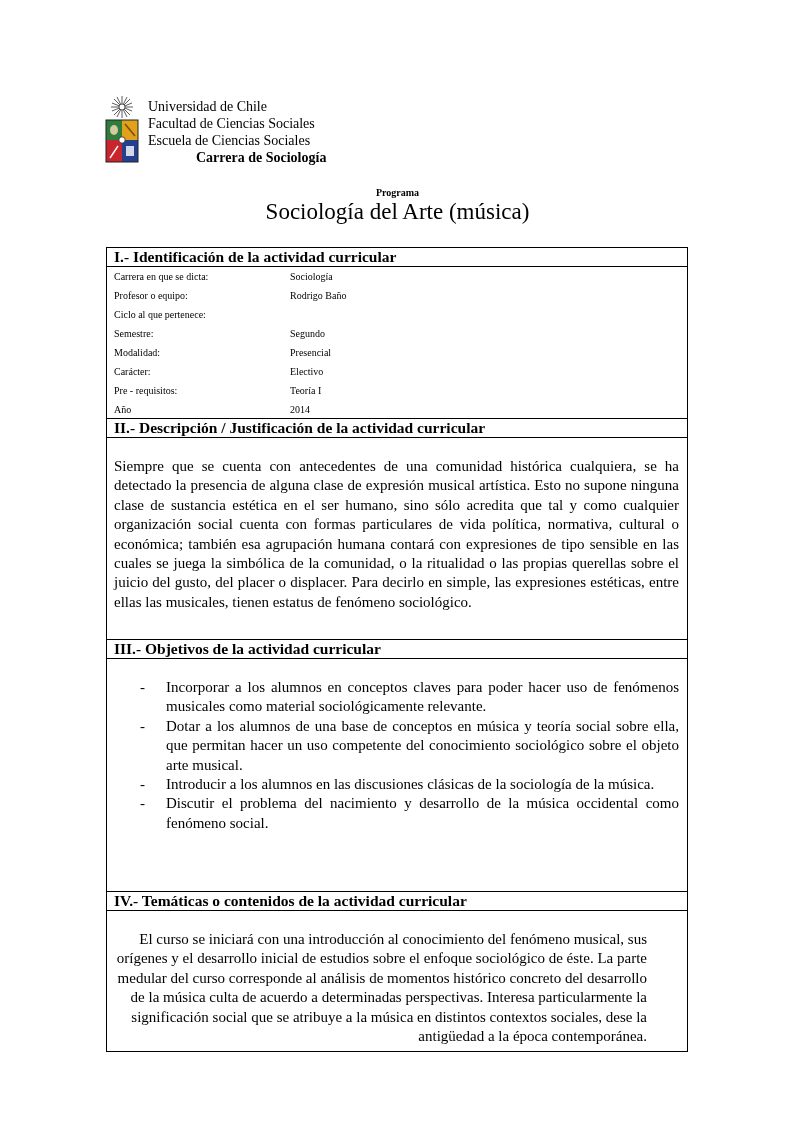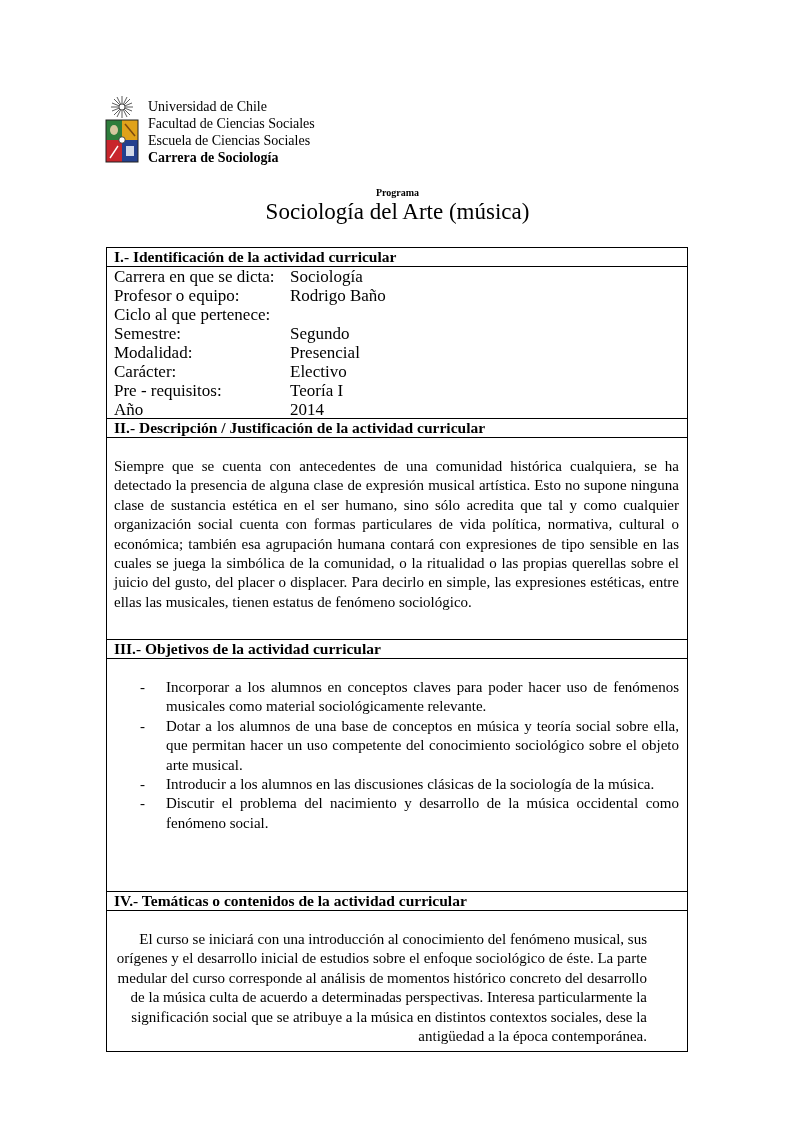"Carrera de Sociología" .lh-lines .bold { margin-left: none -> 48px }
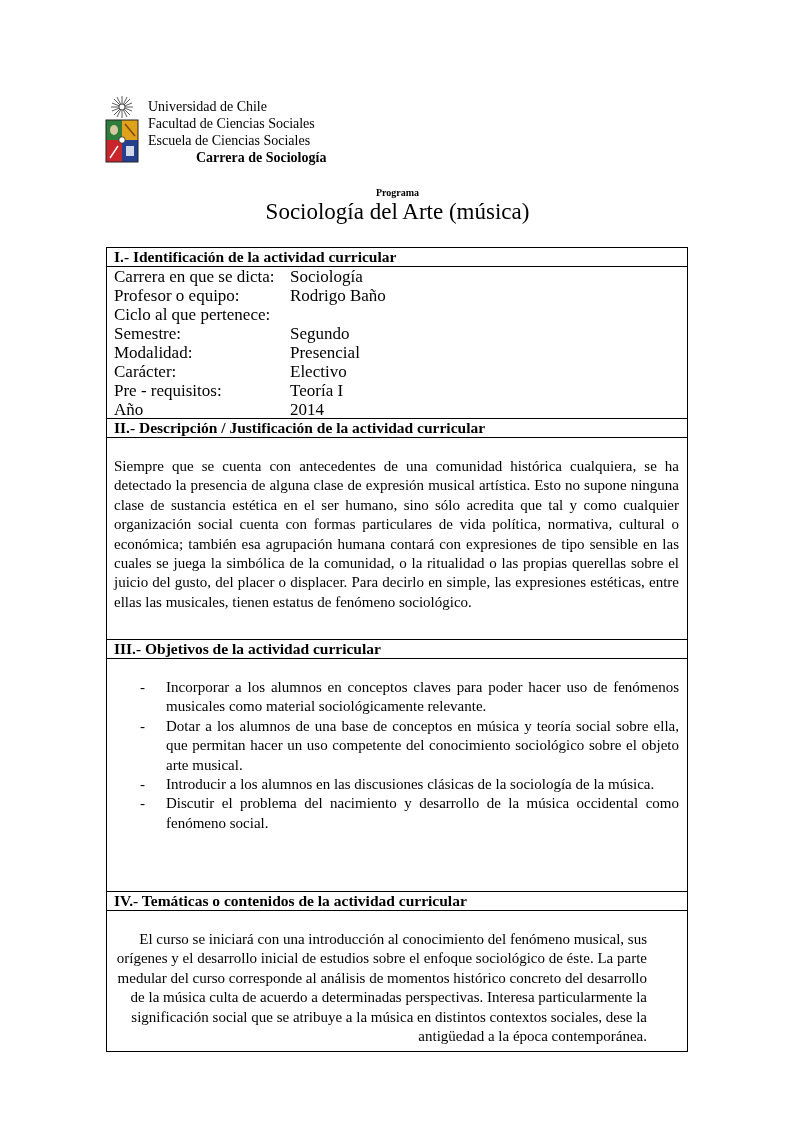"Carrera en que se dicta:" .id-row { font-size: 17px -> 10px }
